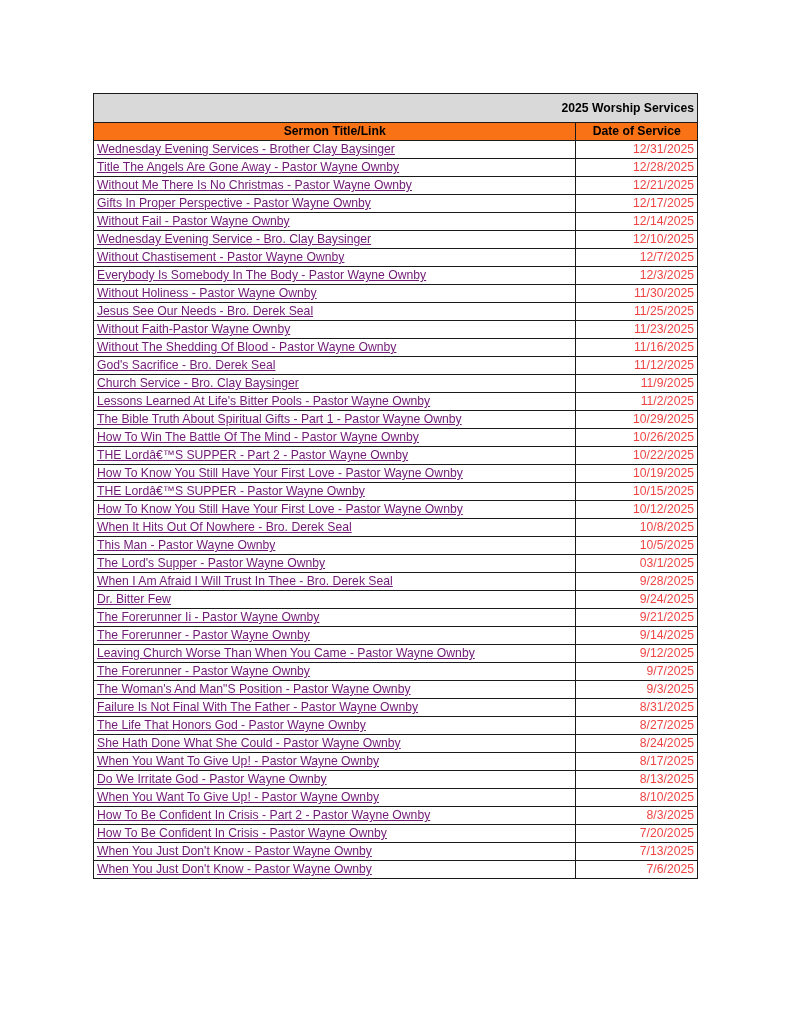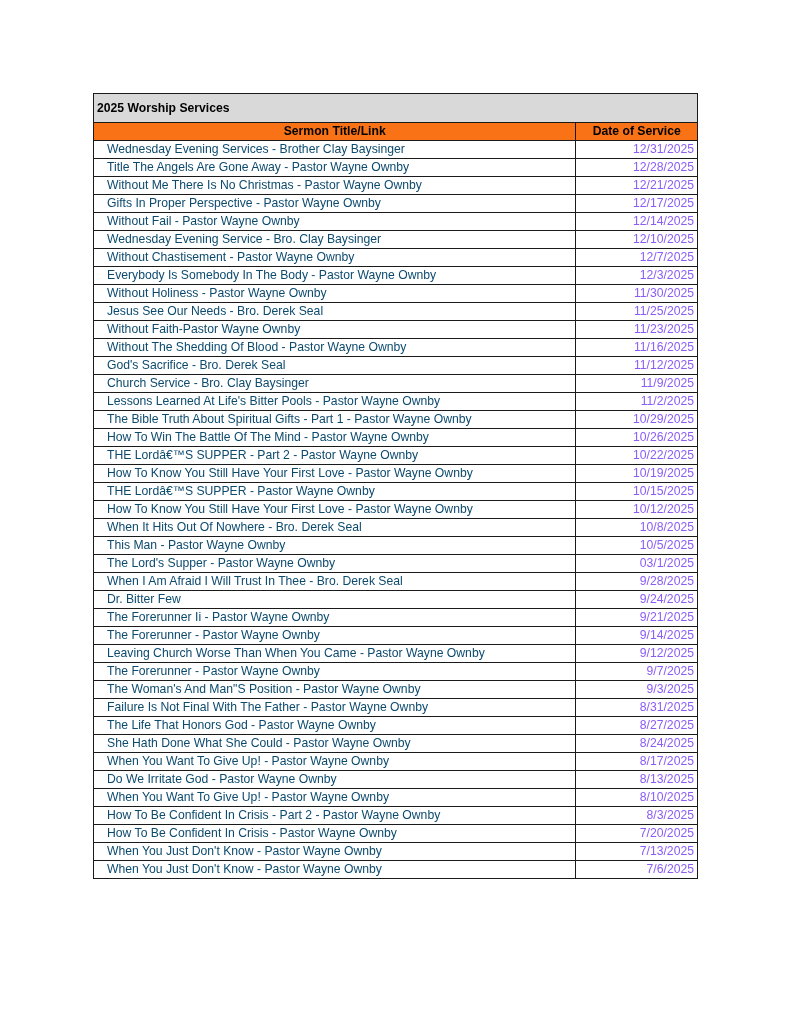"2025 Worship Services" .title-cell { text-align: left -> right }
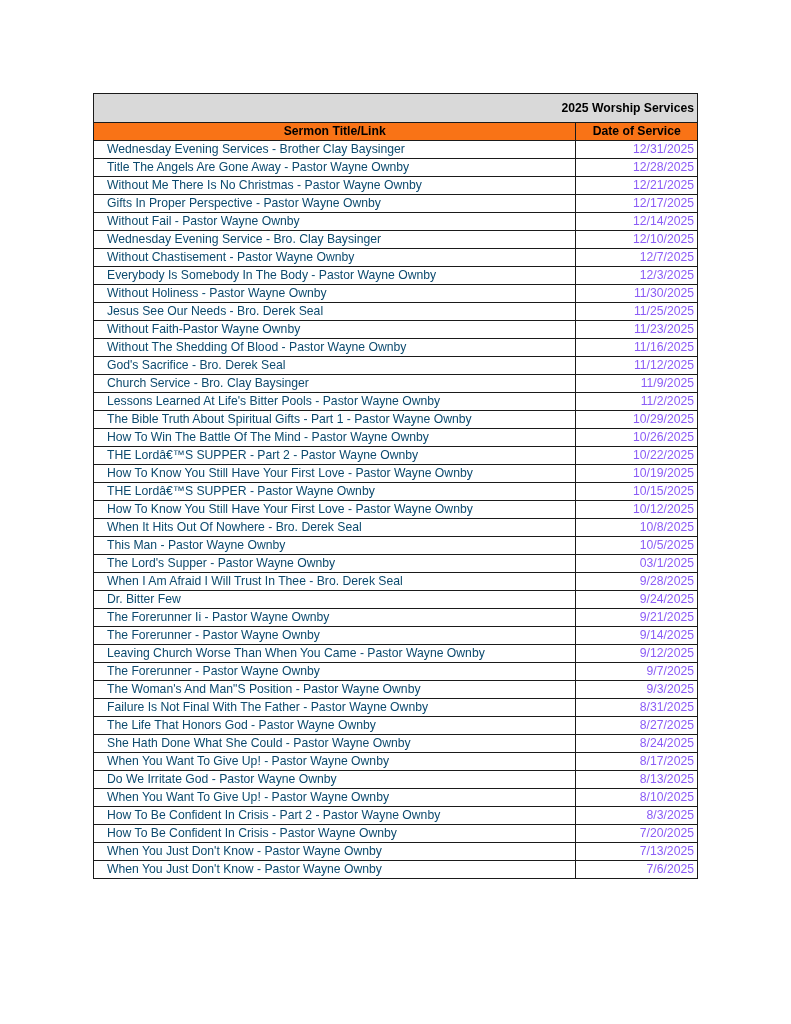"Wednesday Evening Services - Brother" .link { color: #0c4a6e -> #701a75; margin-left: 10px -> none; text-decoration: none -> underline }
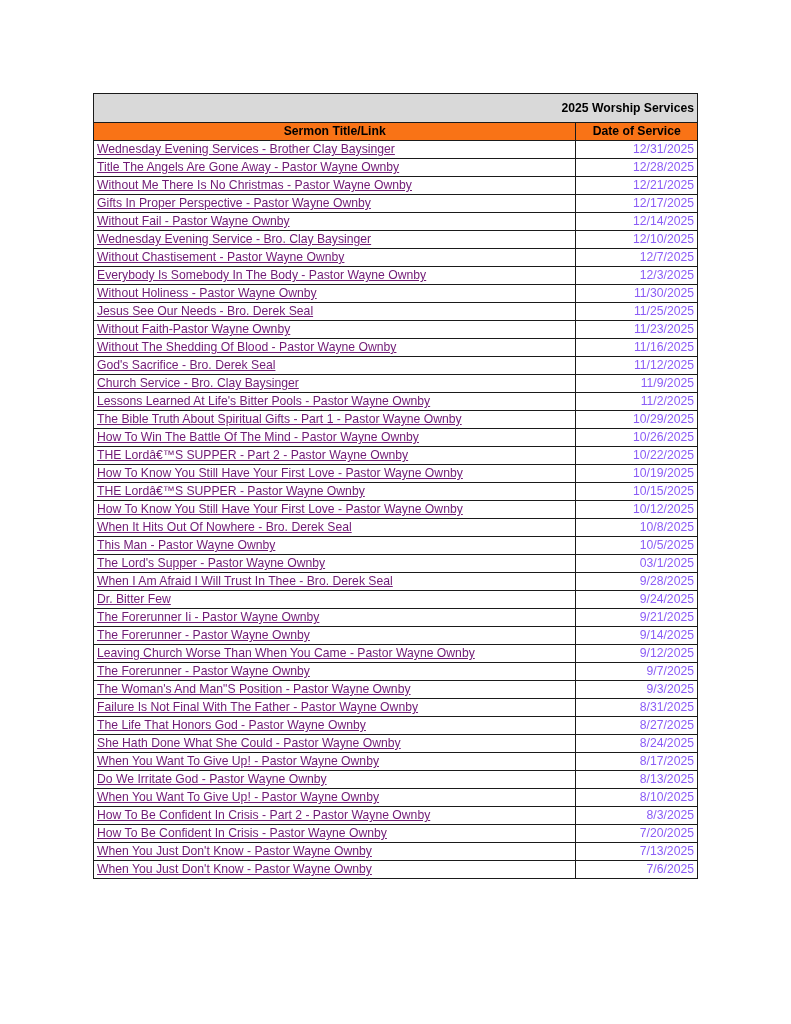"12/31/2025" .date { color: #8b5cf6 -> #ef4444 }
